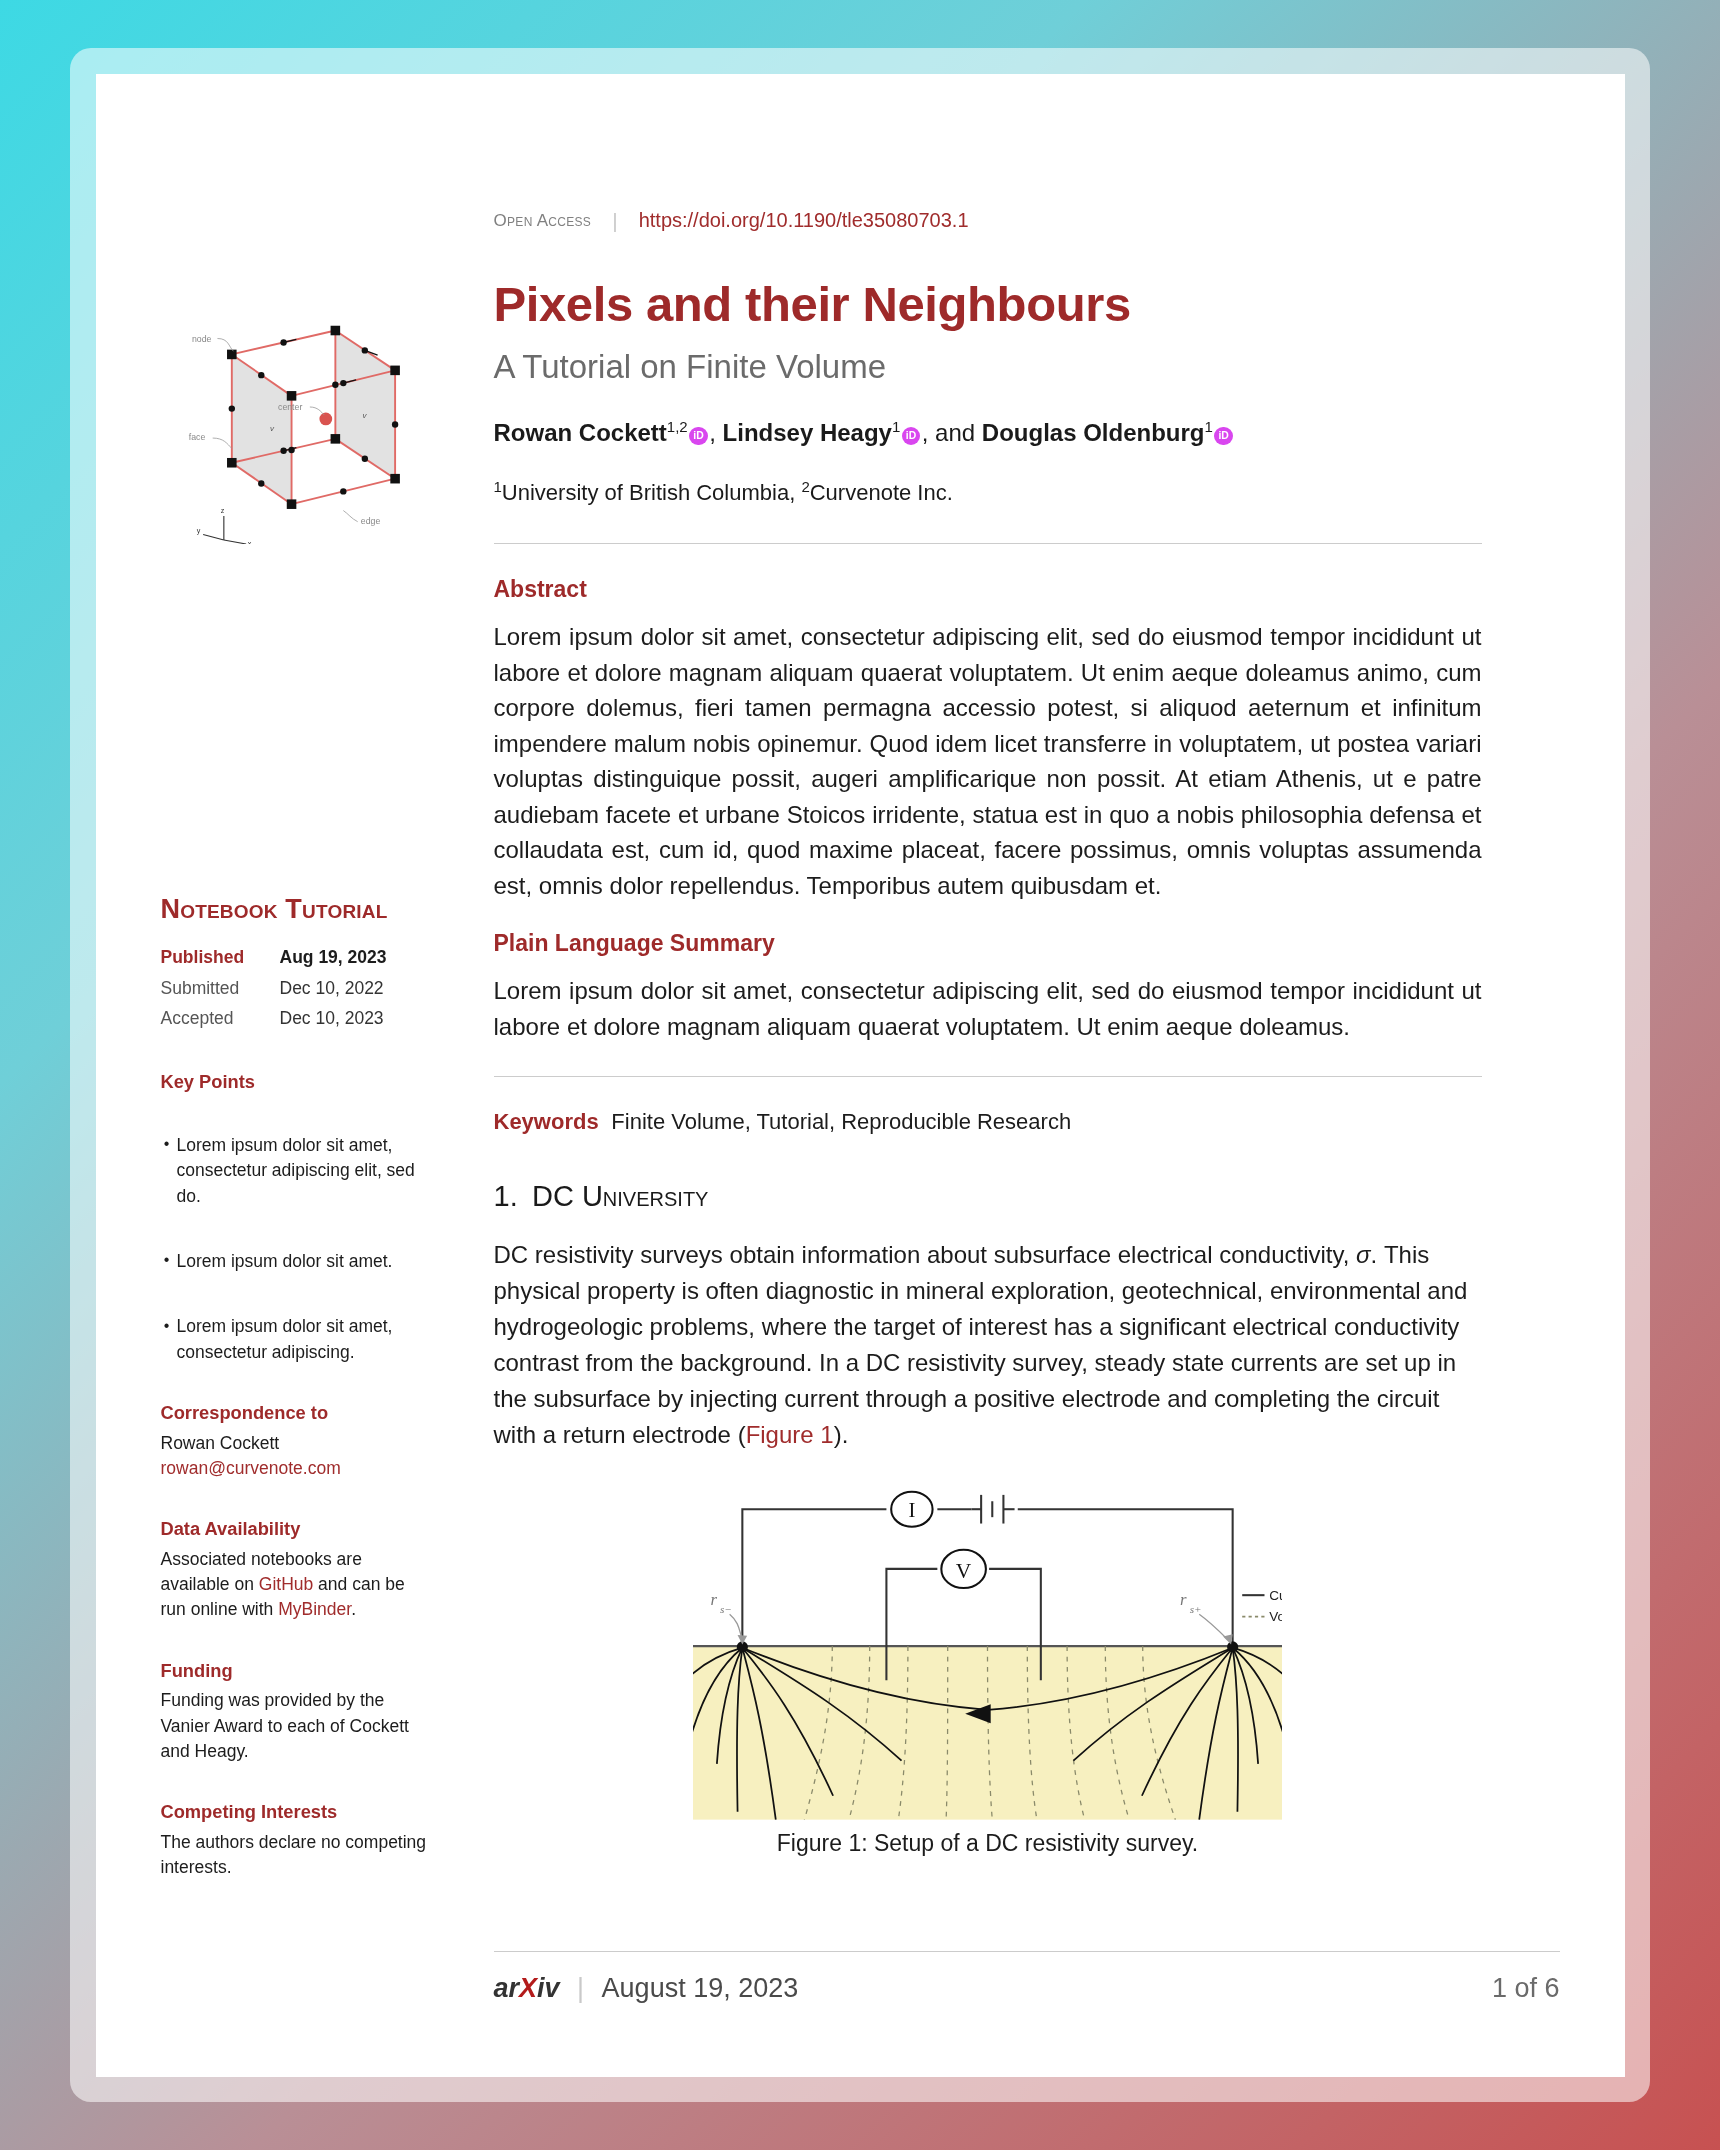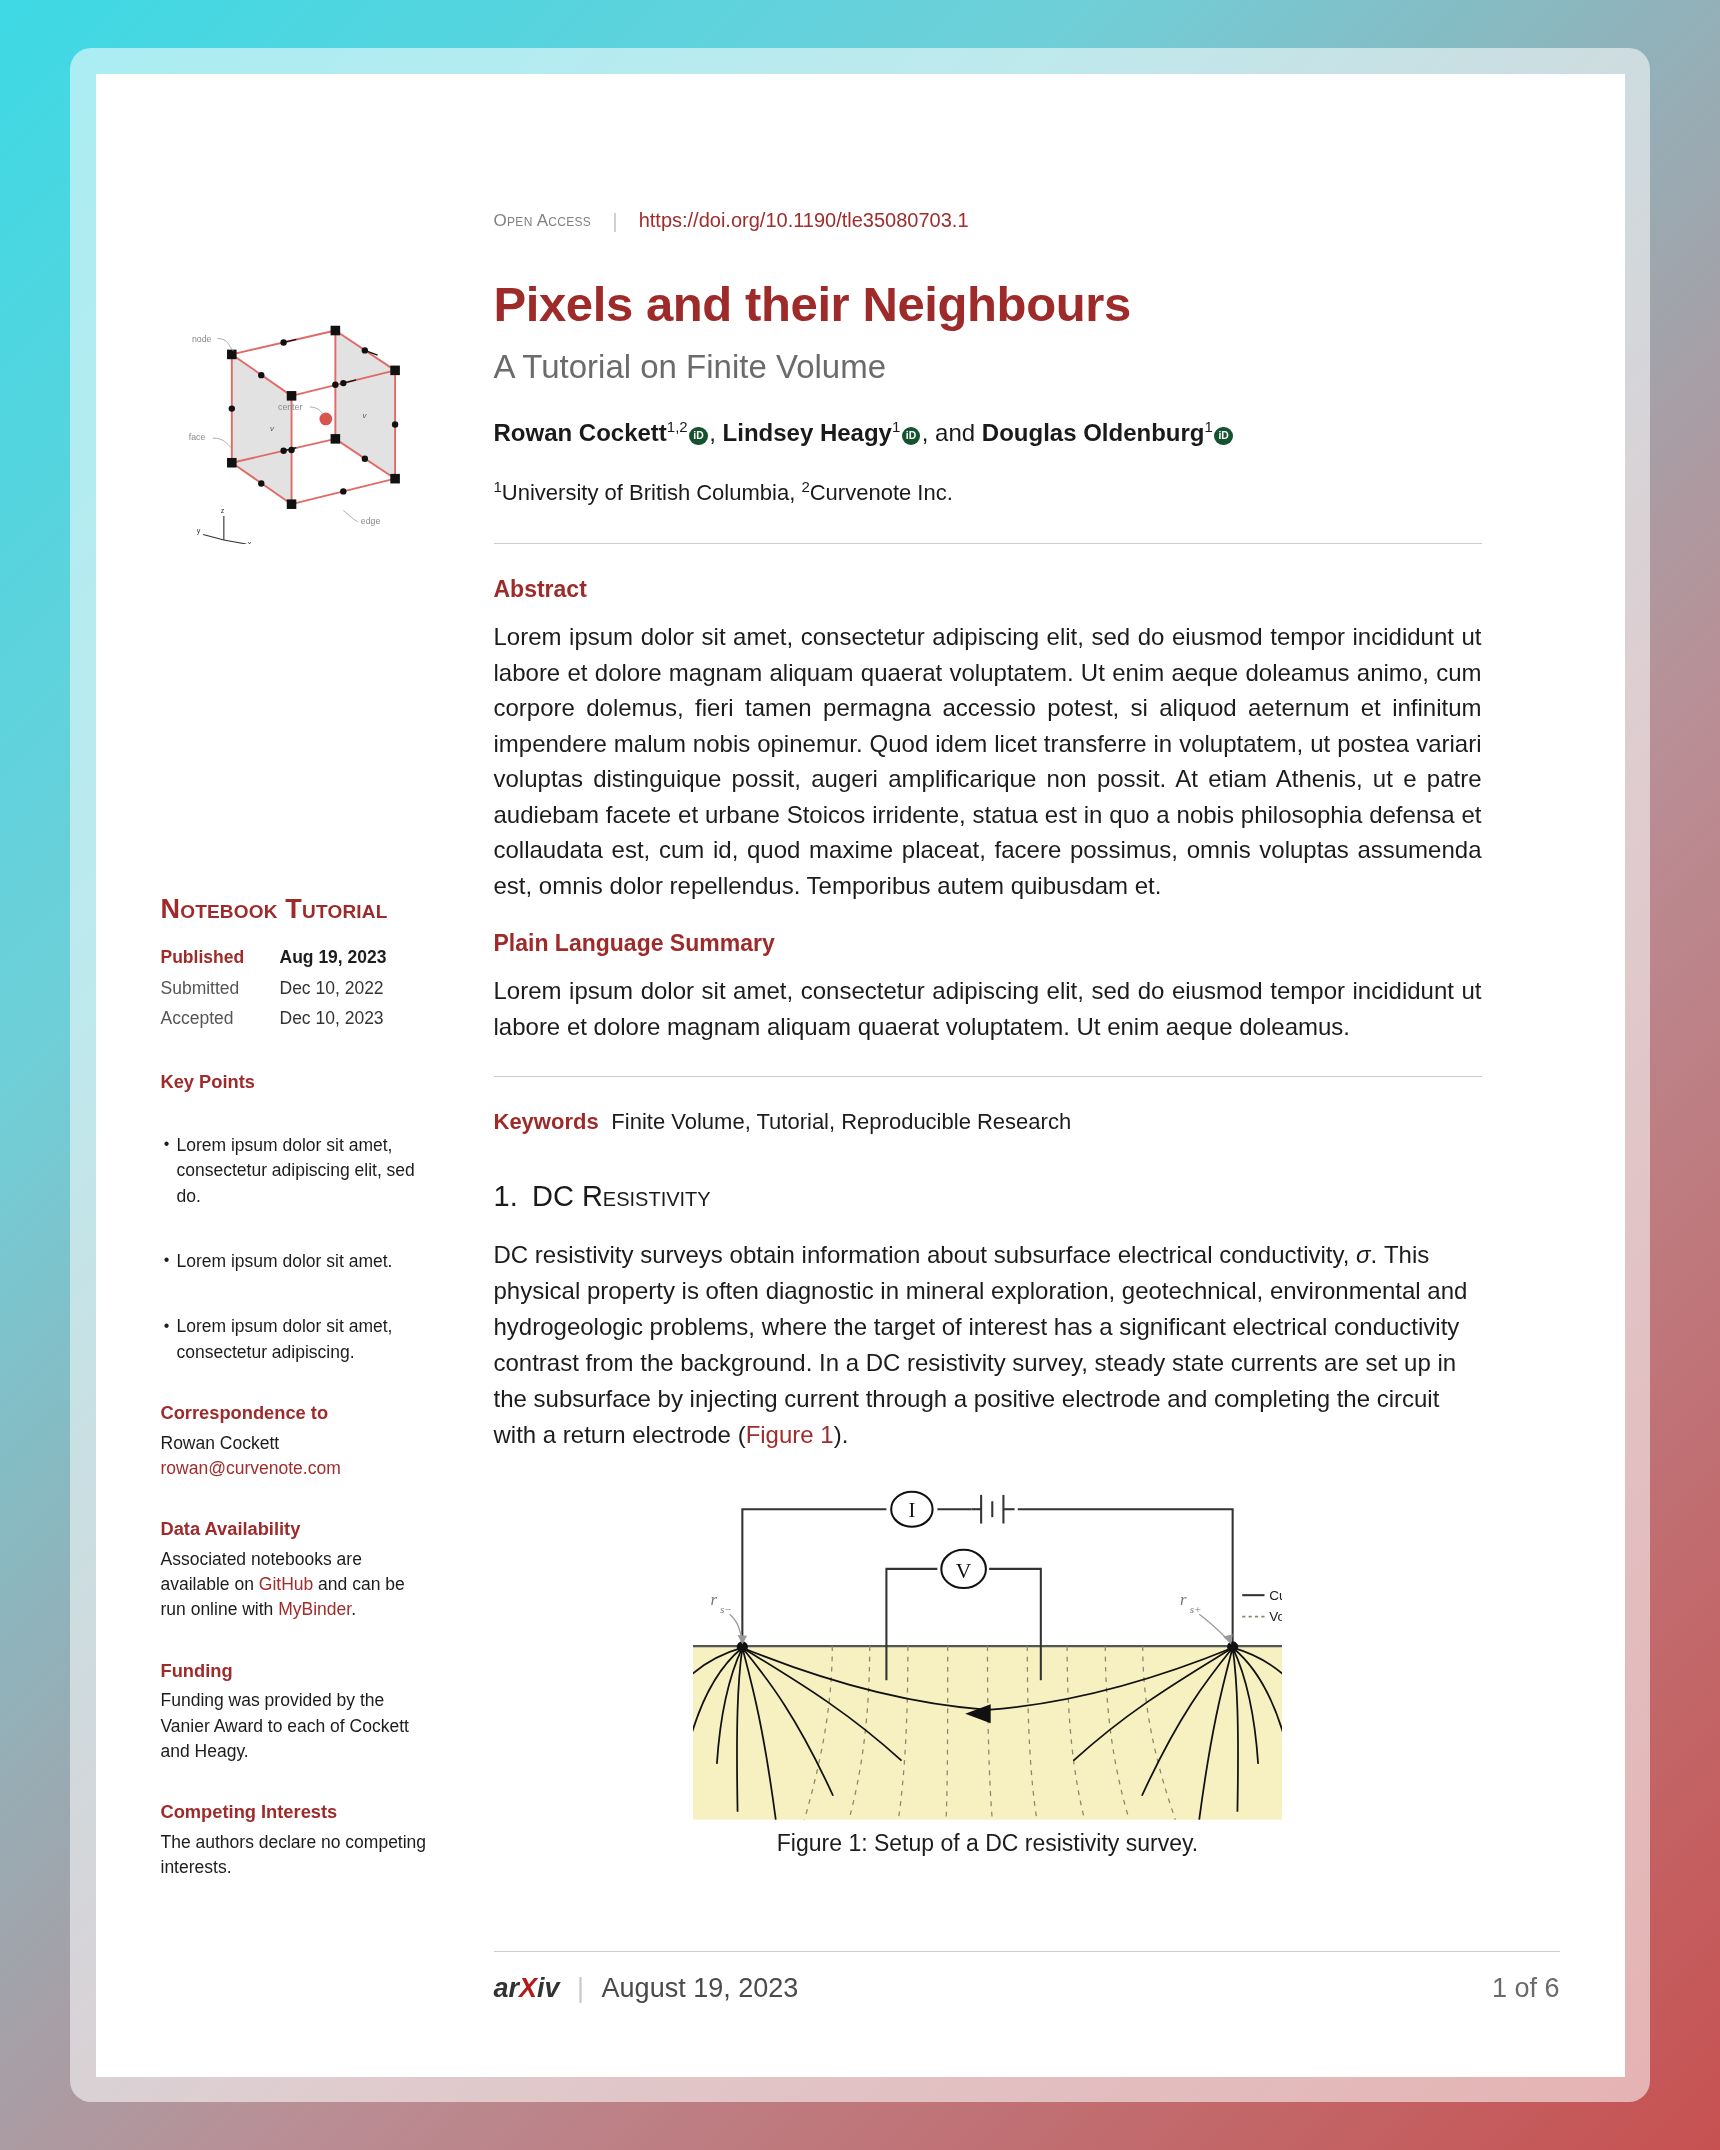"iD" .orcid { background: #14532d -> #d946ef }
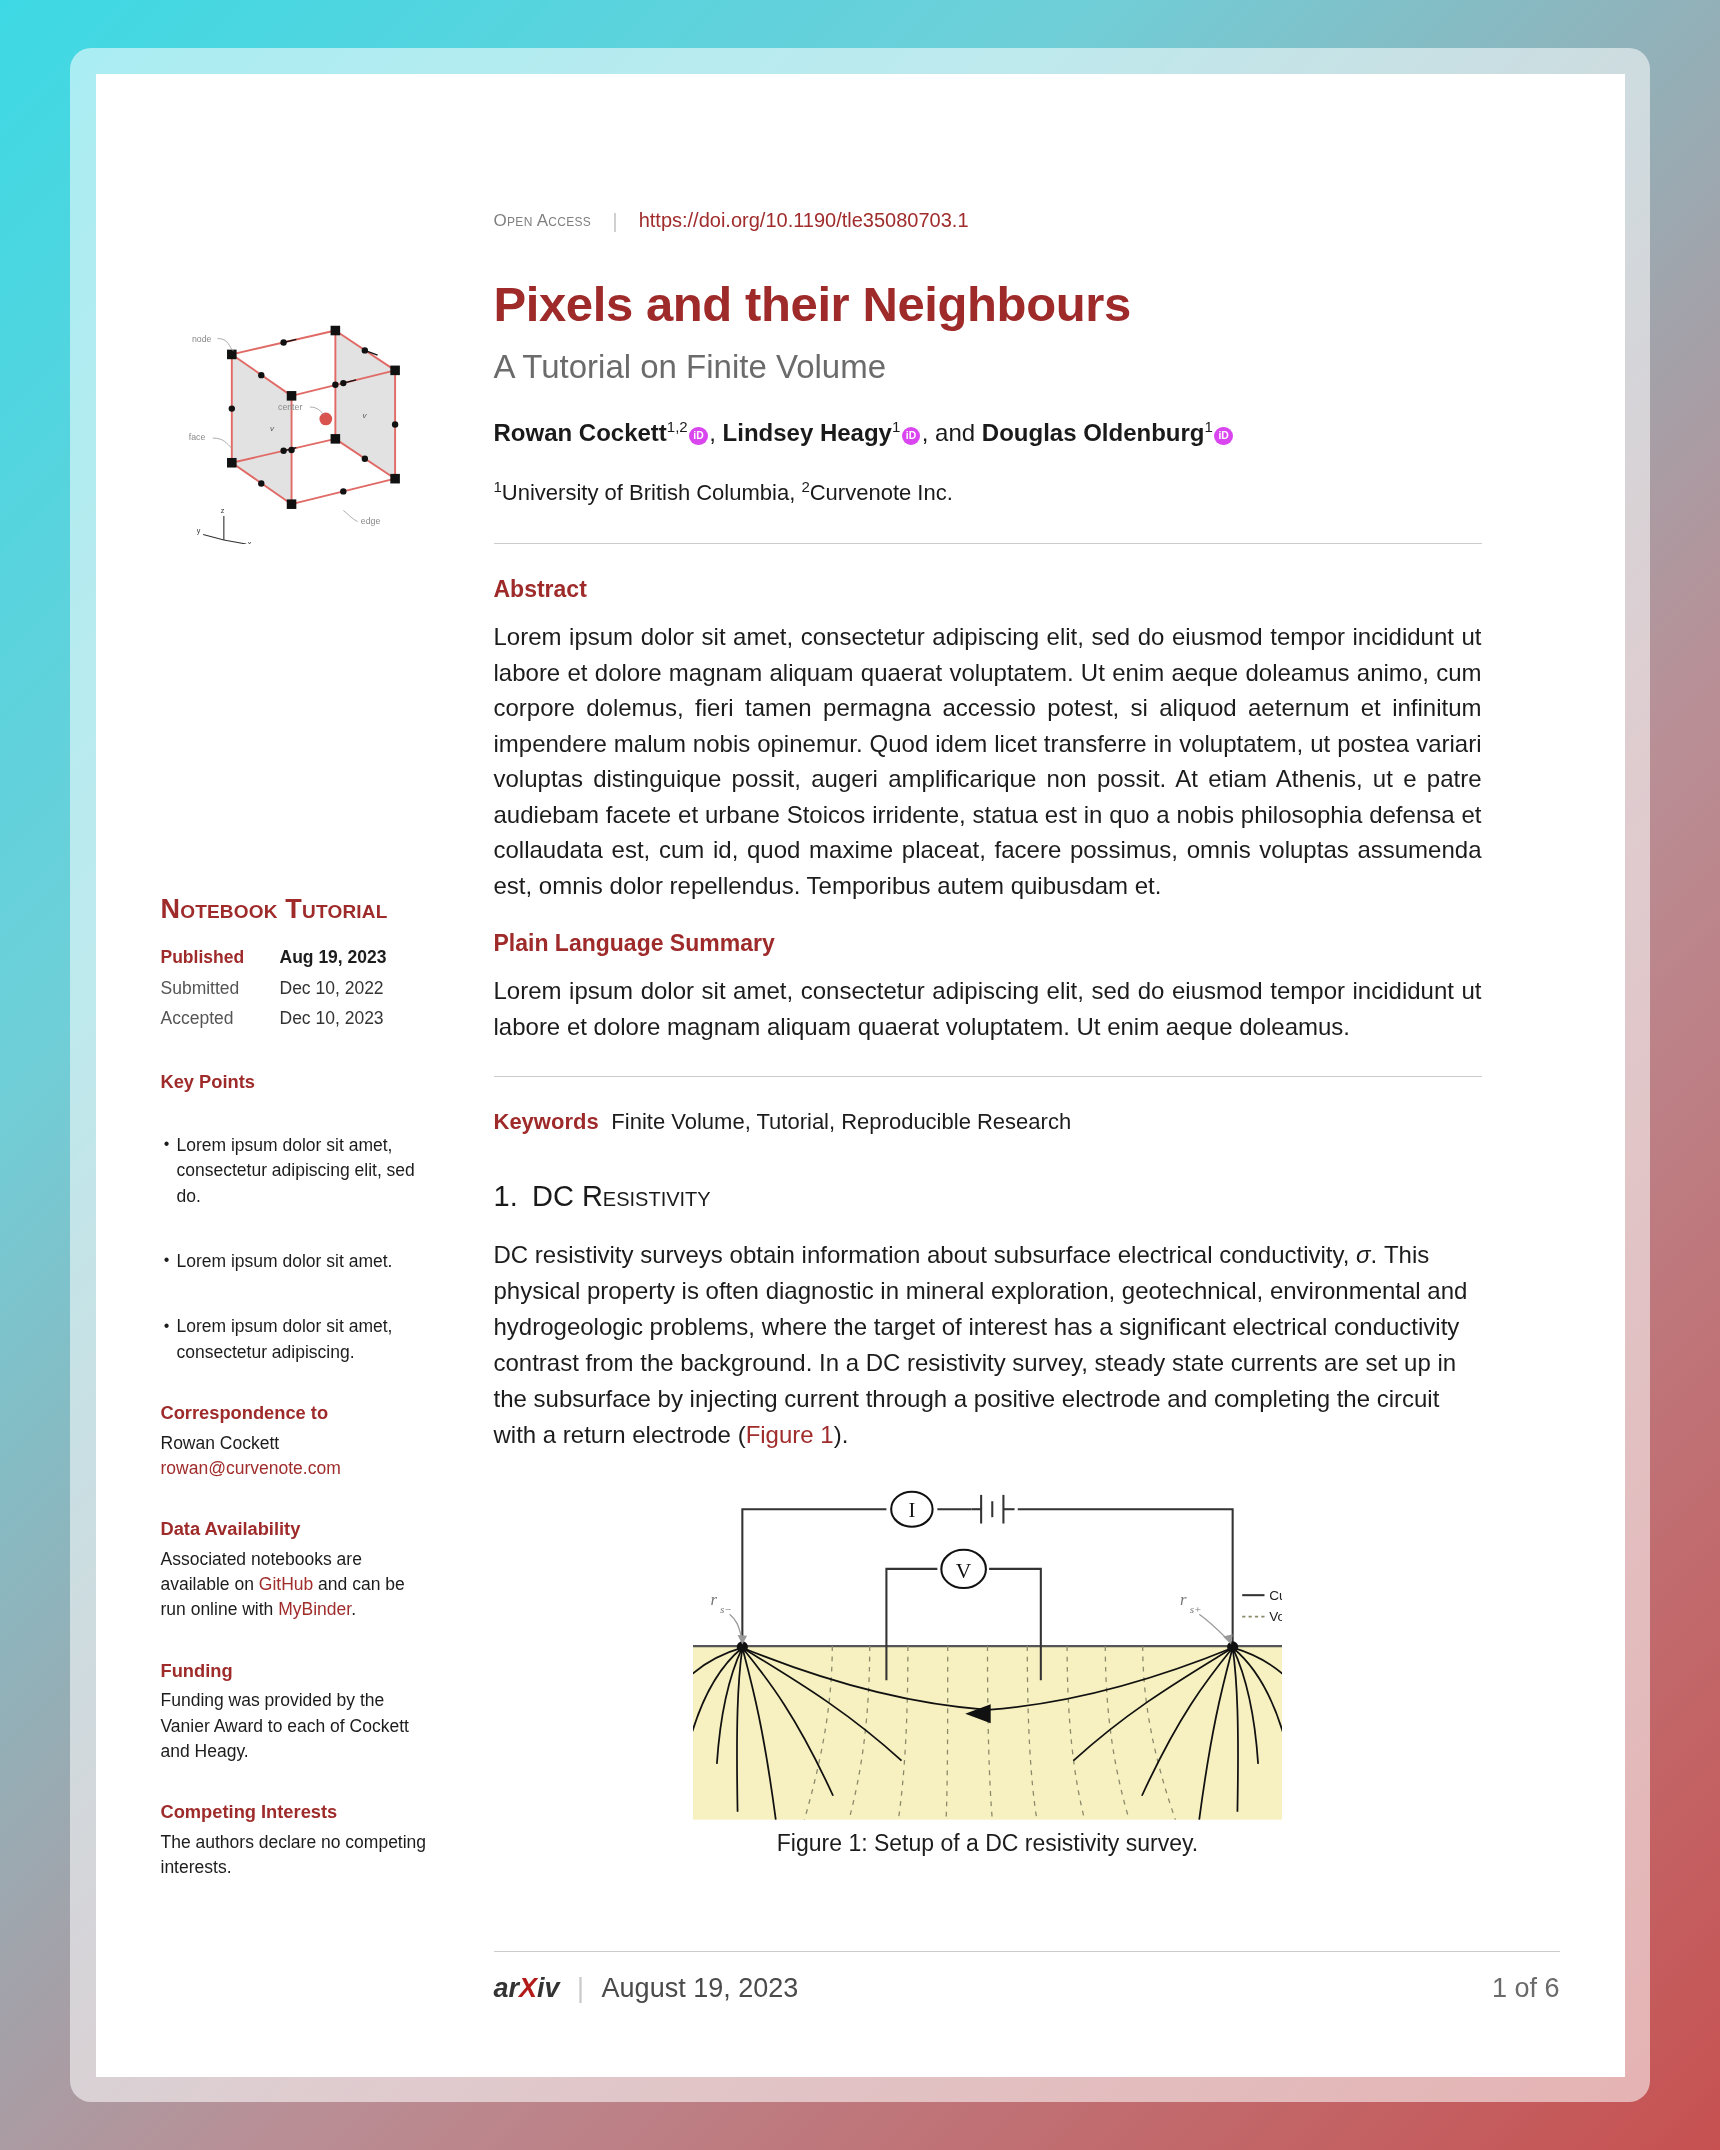"DC Resistivity" span.sc { text: Resistivity -> University }
